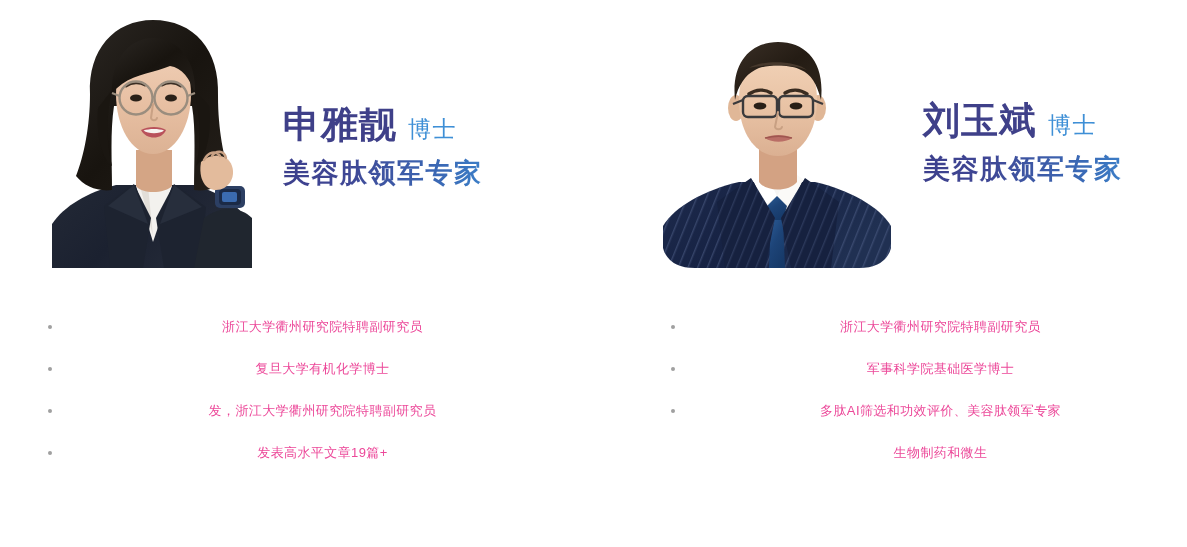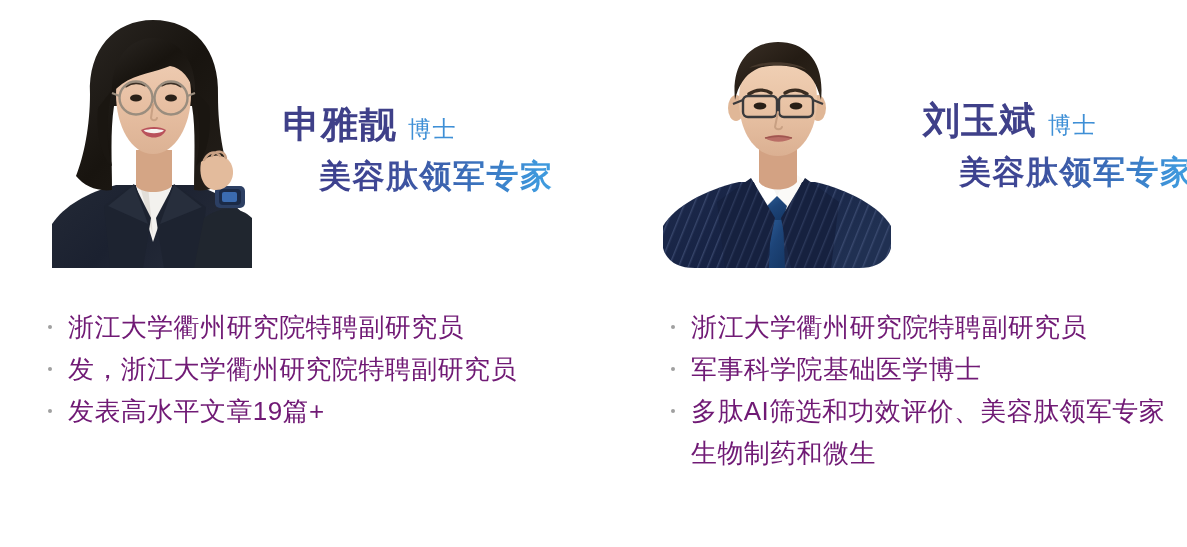"美容肽领军专家" .person-role { font-size: 32px -> 27px; margin-left: 36px -> none }
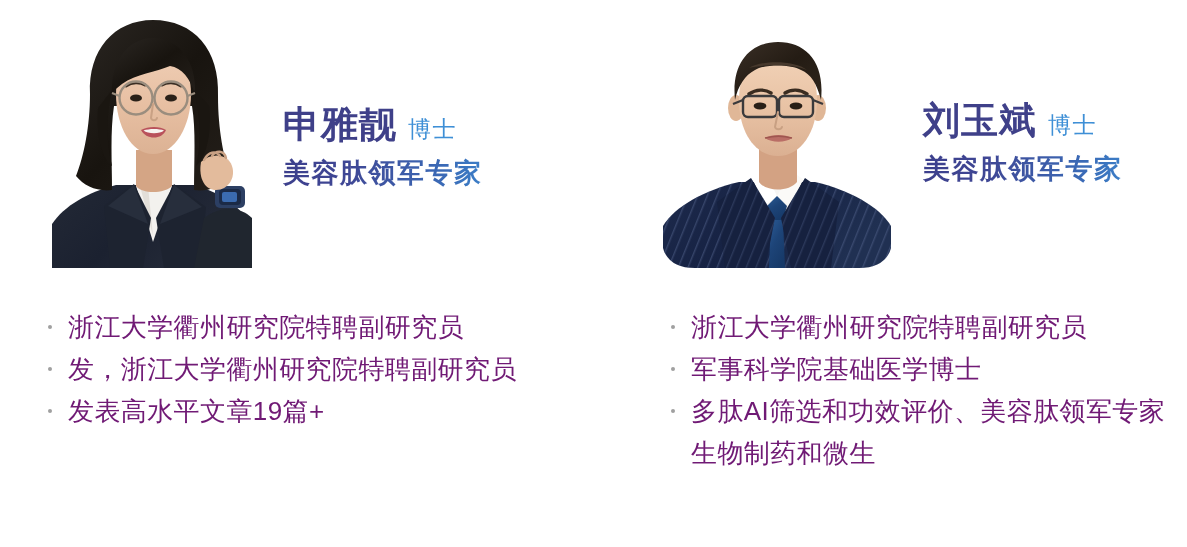"浙江大学衢州研究院特聘副研究员" .bullet-item { color: #701a75 -> #ec4899; font-size: 26px -> 13px; text-align: none -> center }
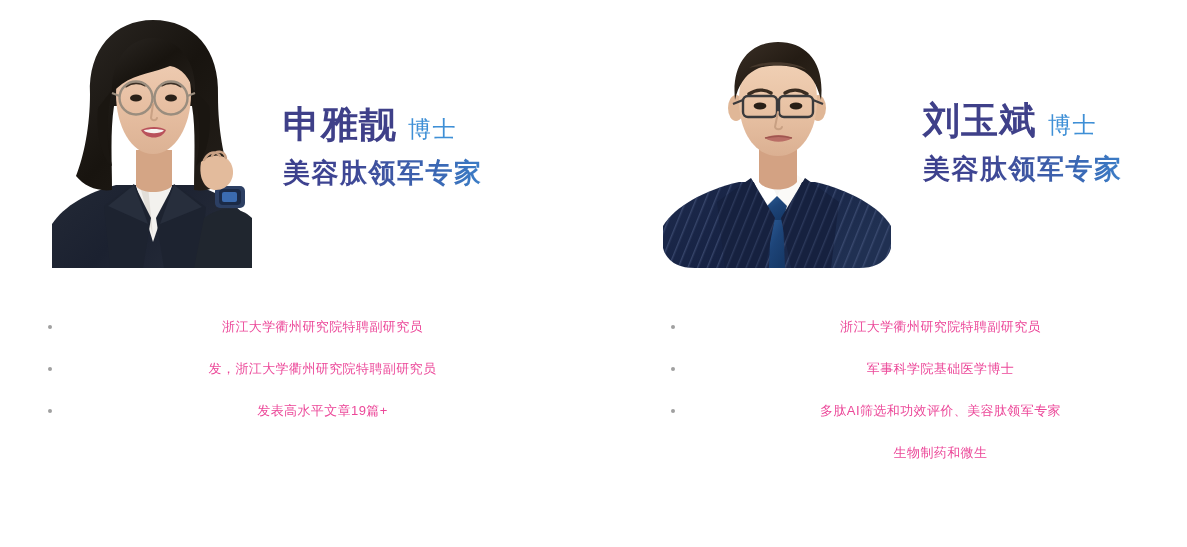"复旦大学有机化学博士" div.bullet-item { html: none -> <div> <span></span> <span>复旦大学有机化学博士</span> </div> }
